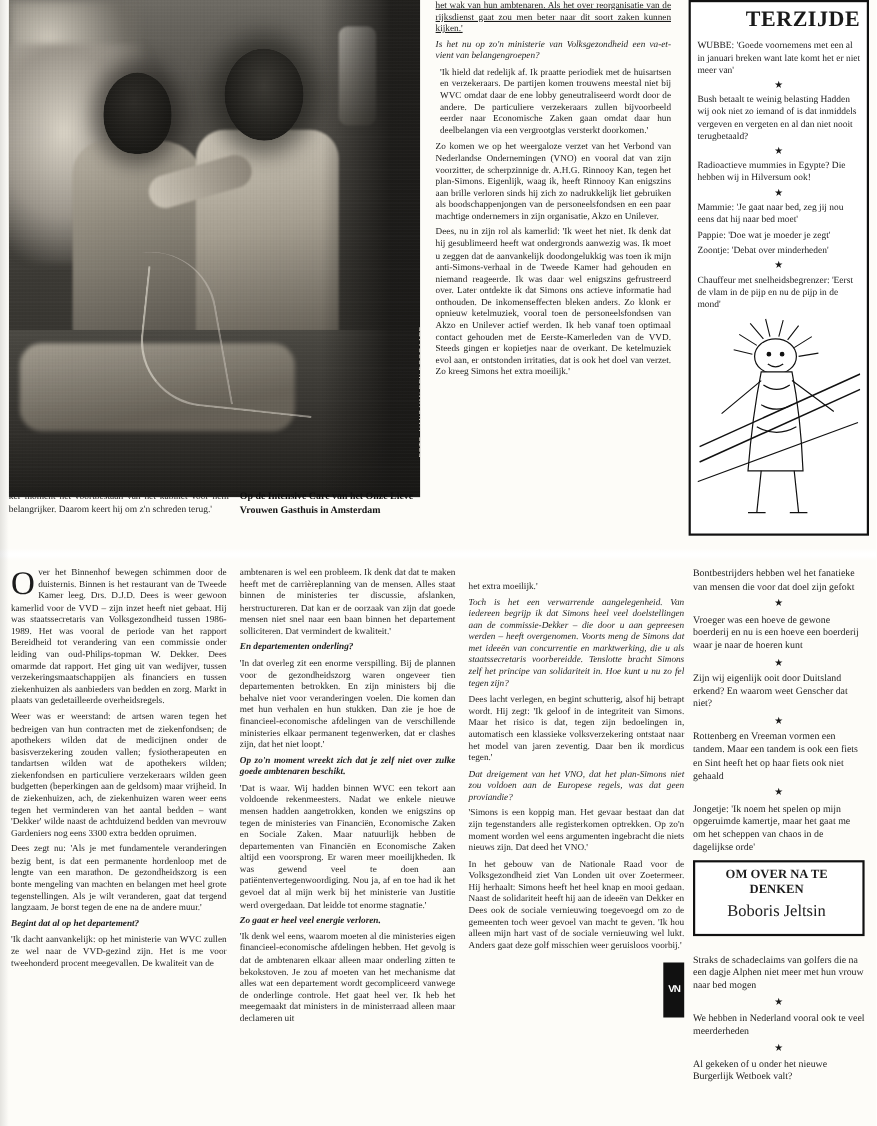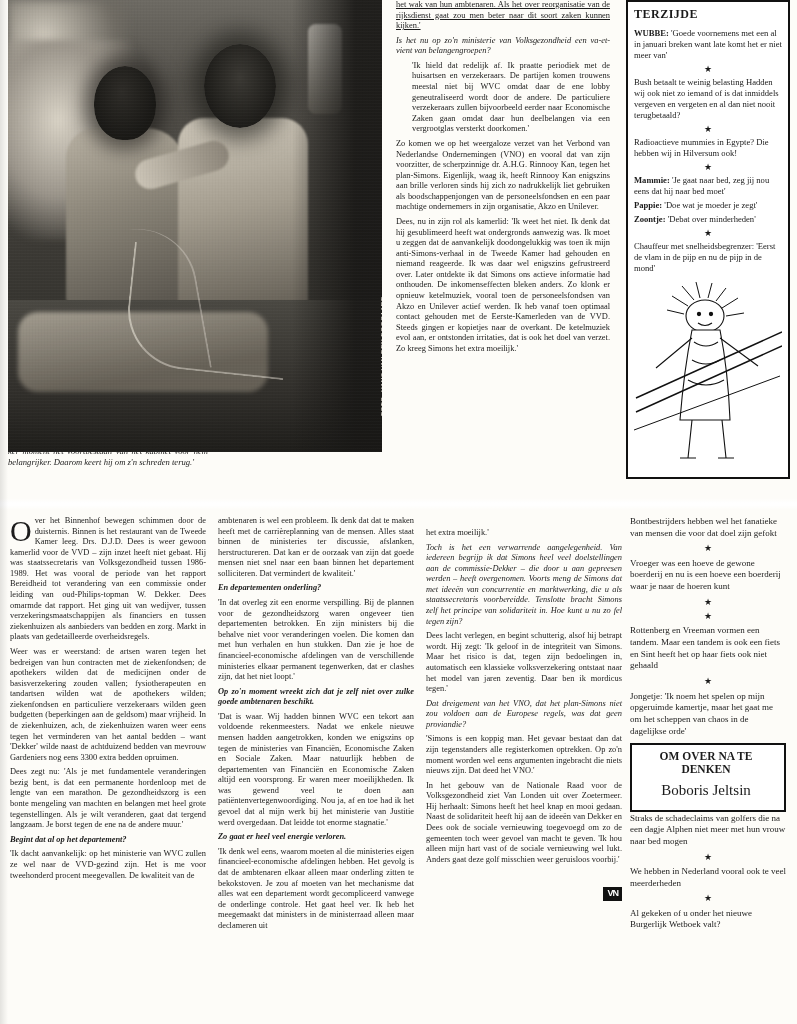"TERZIJDE" .terzijde-title { font-size: 12px -> 20px; text-align: left -> right }
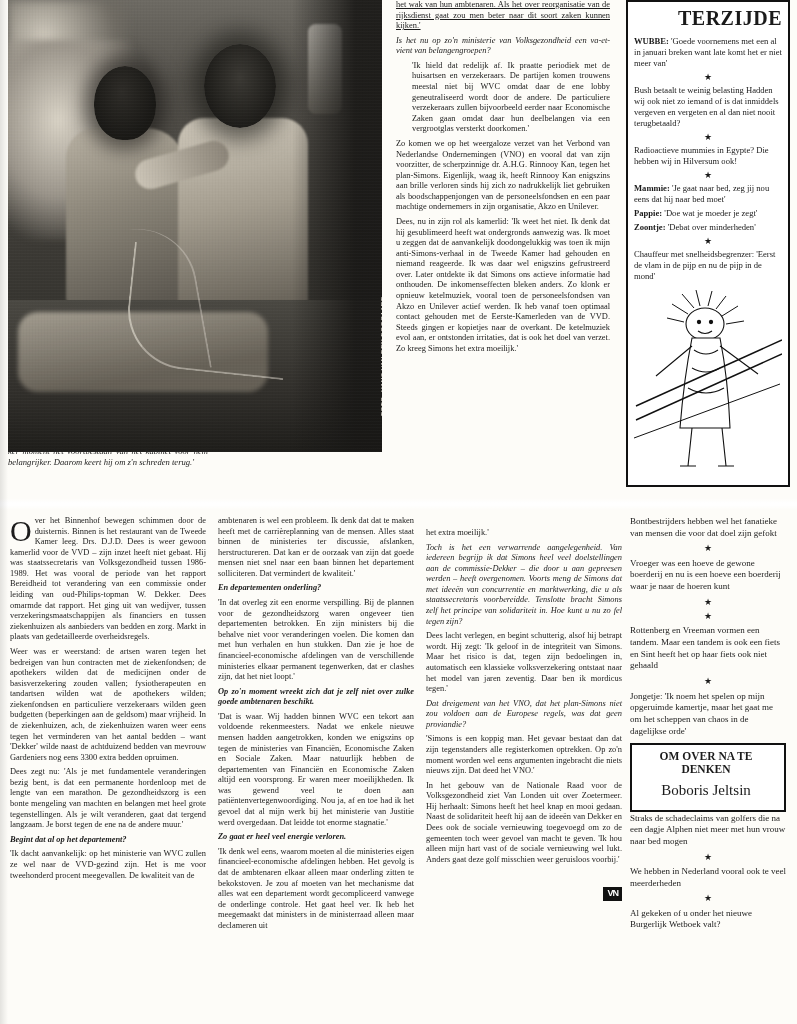"WUBBE:" .tz-item b { font-weight: bold -> normal }
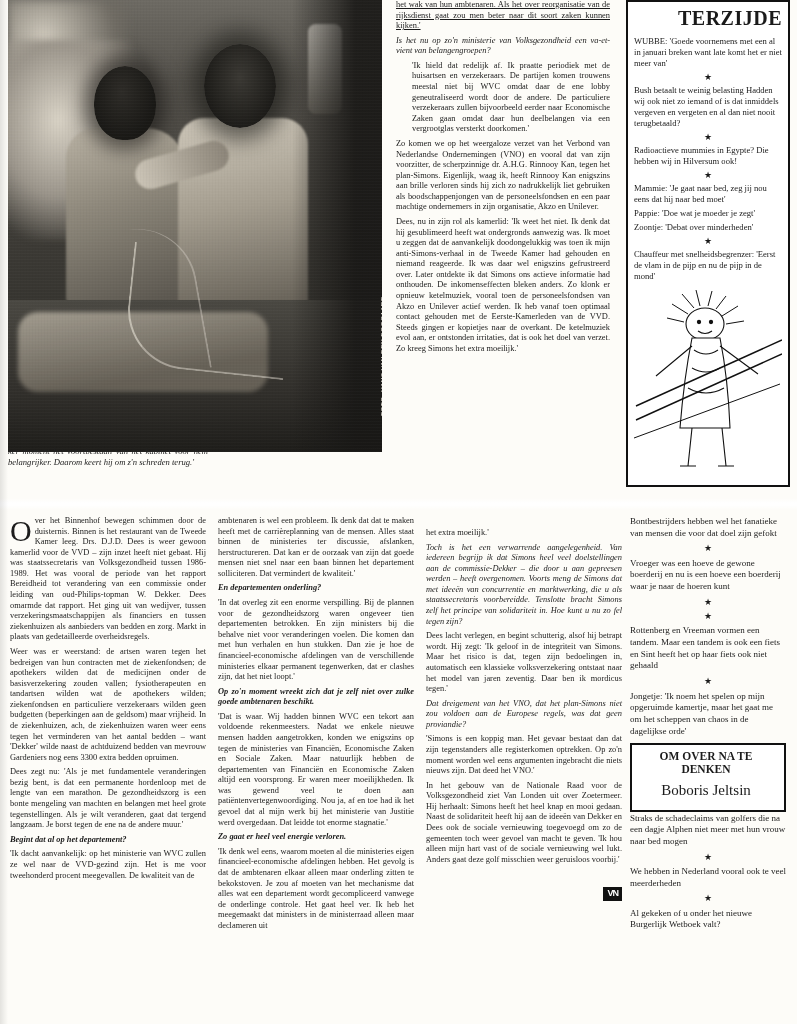"'Ik hield dat redelijk af." p { margin: 0 0 4px 16px -> 0 0 4px 4px }
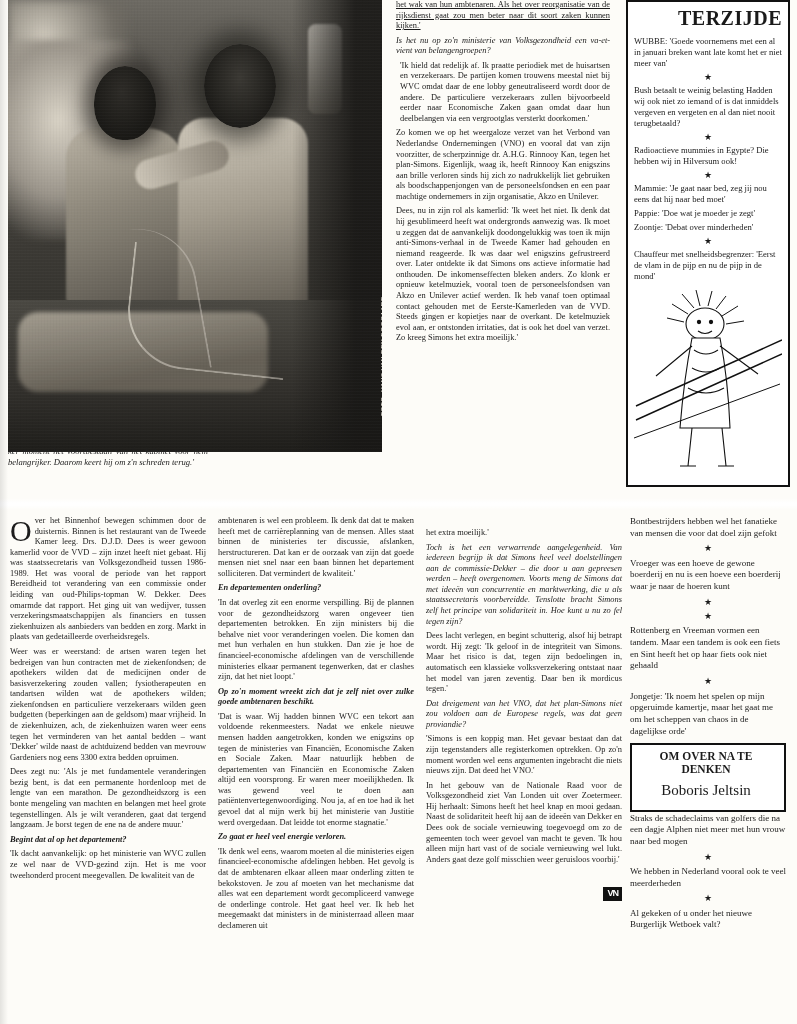"ker moment het voortbestaan van" .caption-row { font-style: italic -> none }
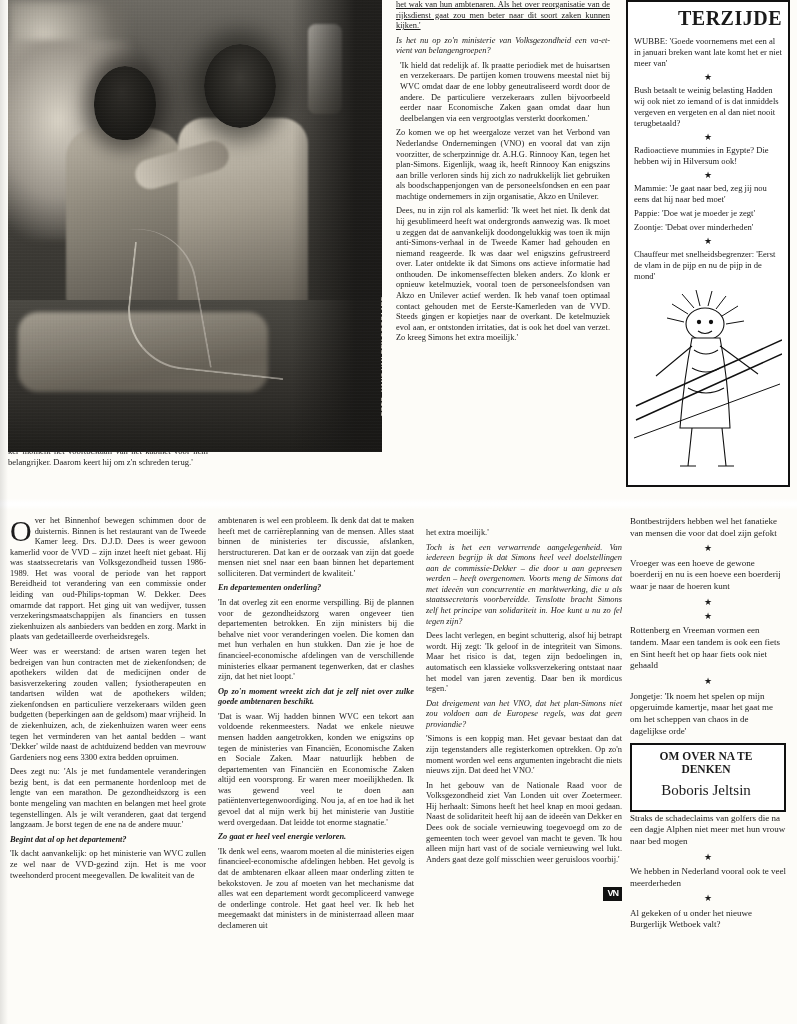"Op de Intensive Care van" div.caption-right { html: none -> <div>Op de Intensive Care van het Onze Lieve Vrouwen Gasthuis in Amsterdam</div> }
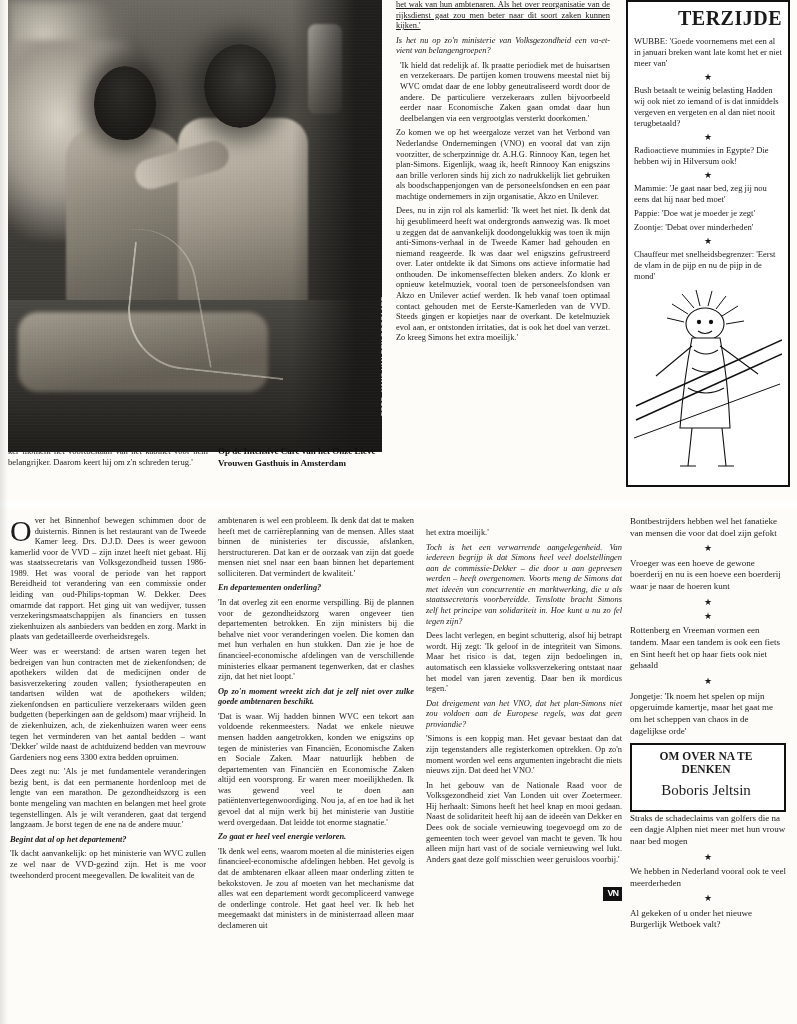"Zijn wij eigenlijk ooit door" p.b4-item { html: none -> <p>Zijn wij eigenlijk ooit door Duitsland erkend? En waarom weet Genscher dat niet?</p> }
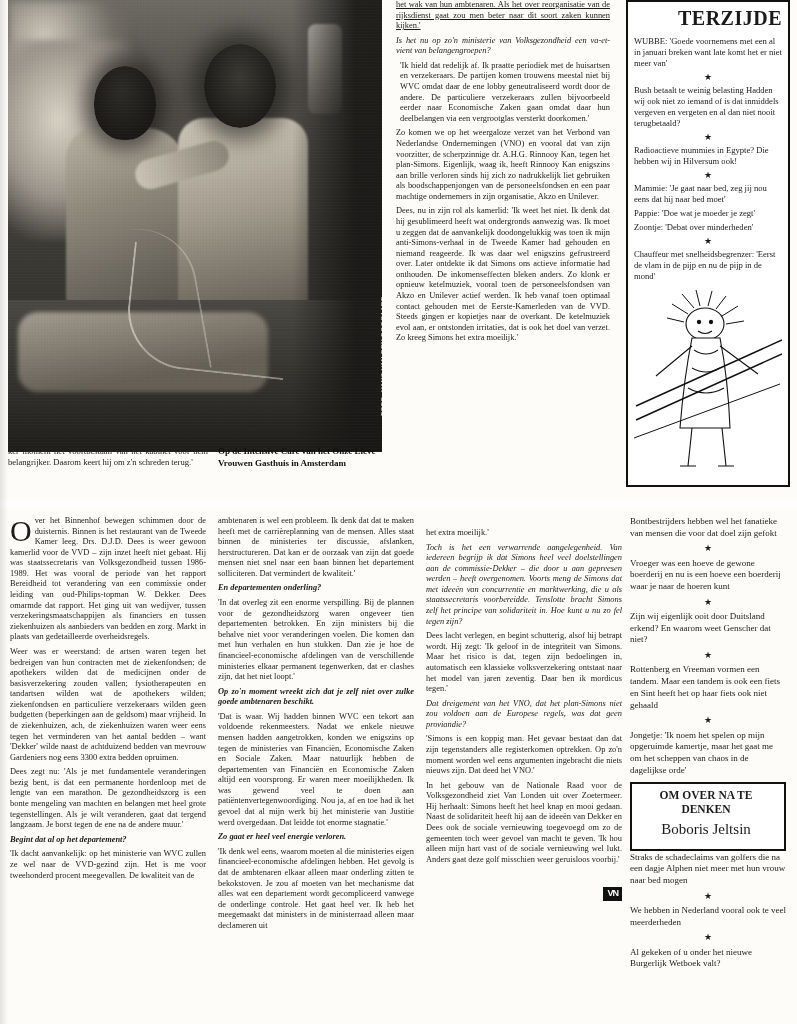"Straks de schadeclaims van golfers" p.b4-item { margin-top: 1px -> 16px }
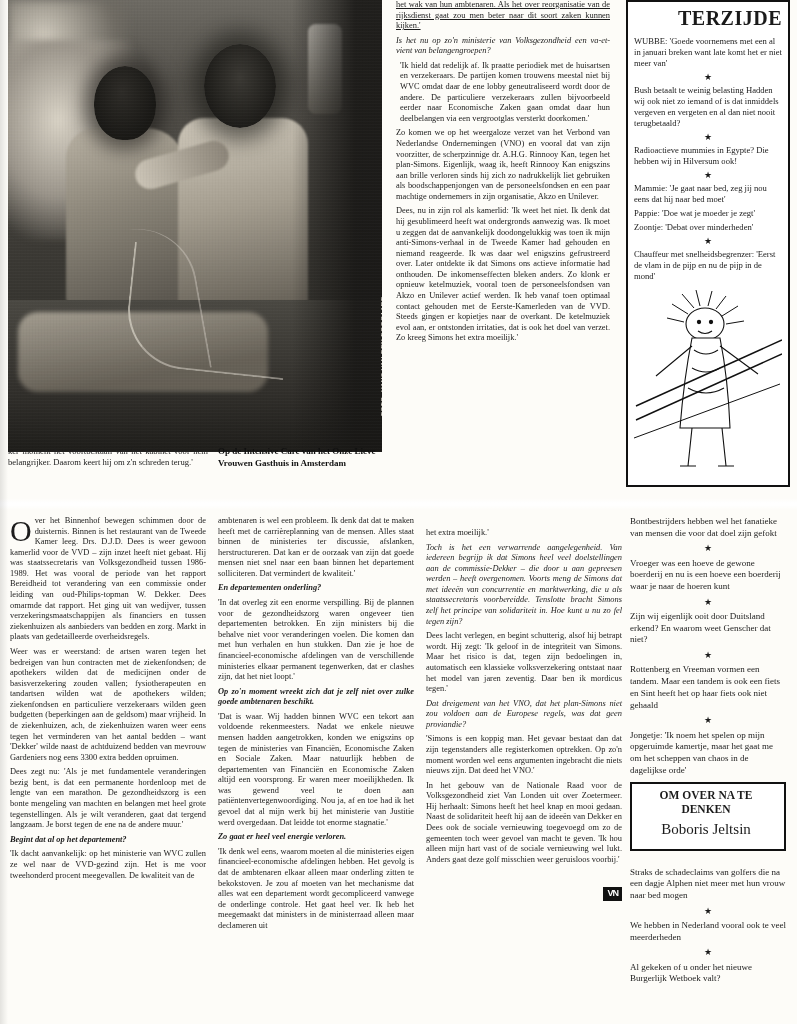"VN" .vn-logo { margin-top: 18px -> 6px; padding: 1px 4px -> 19px 4px }
